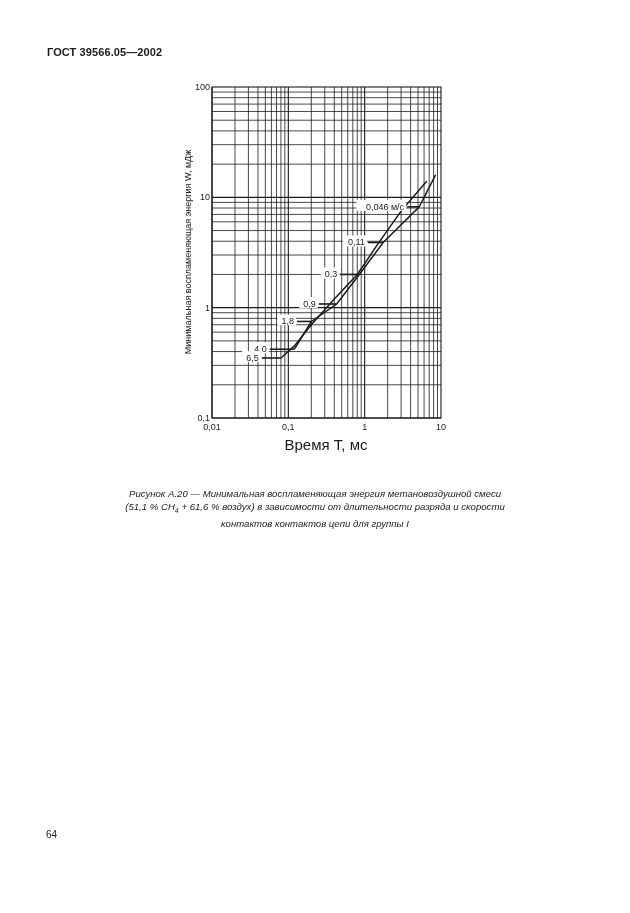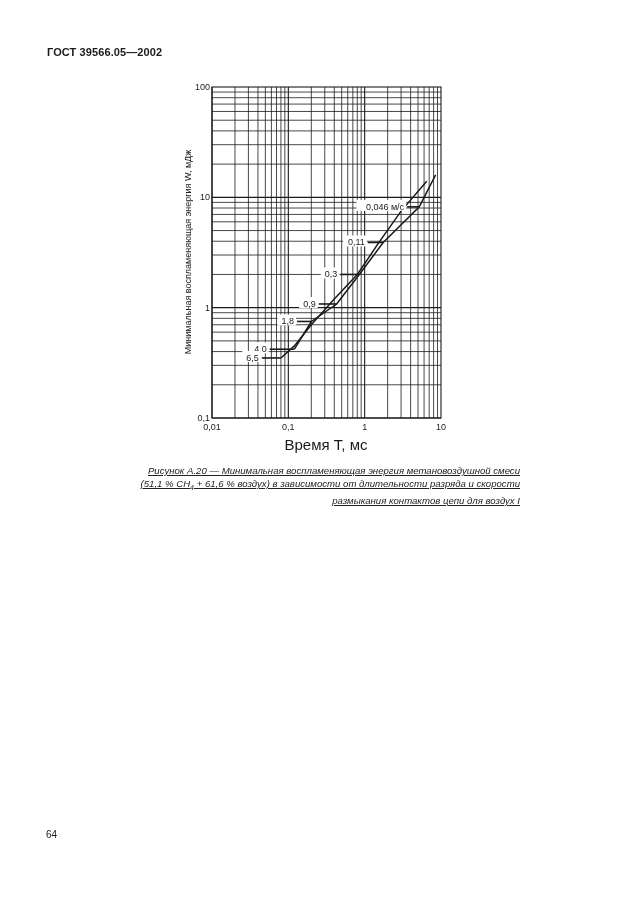"Рисунок А.20 — Минимальная" .caption { text-align: right -> center; text-decoration: underline -> none; top: 464px -> 487px }
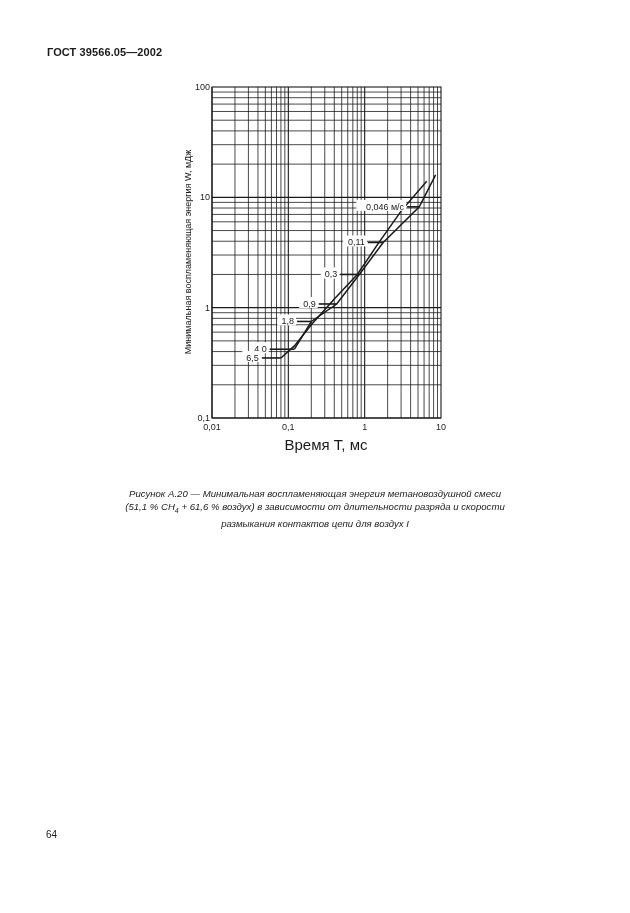"размыкания контактов цепи для воздух" div { text: размыкания контактов цепи для воздух -> контактов контактов цепи для группы }
